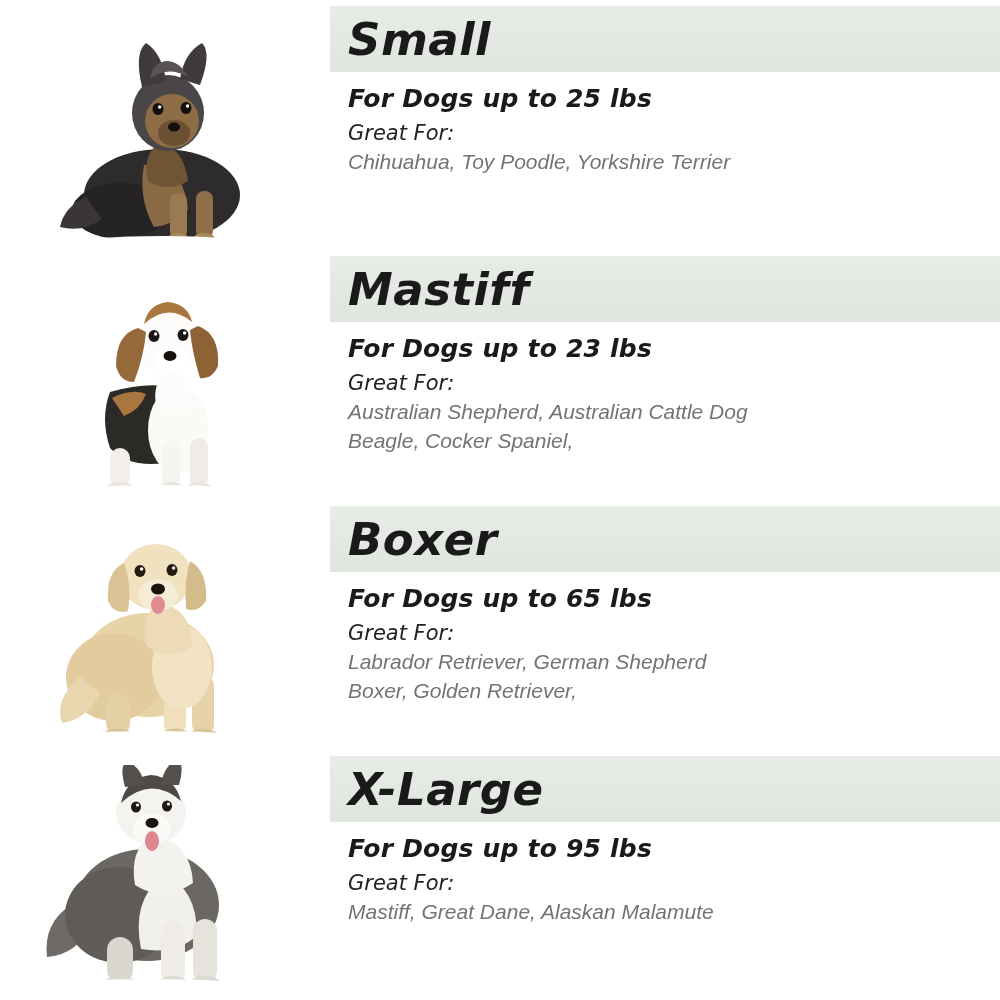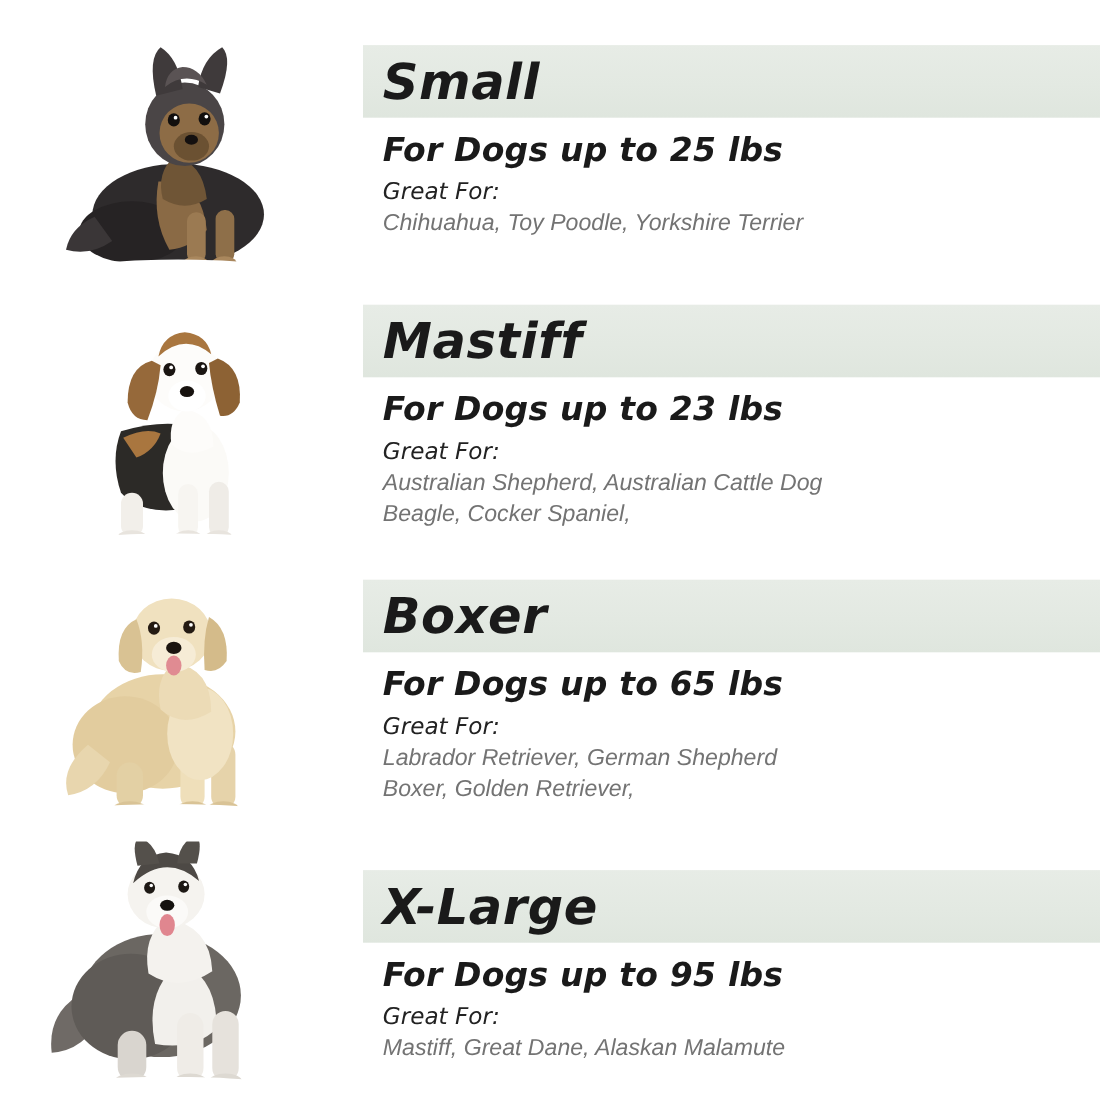"Small" .size-row { align-items: center -> flex-start }
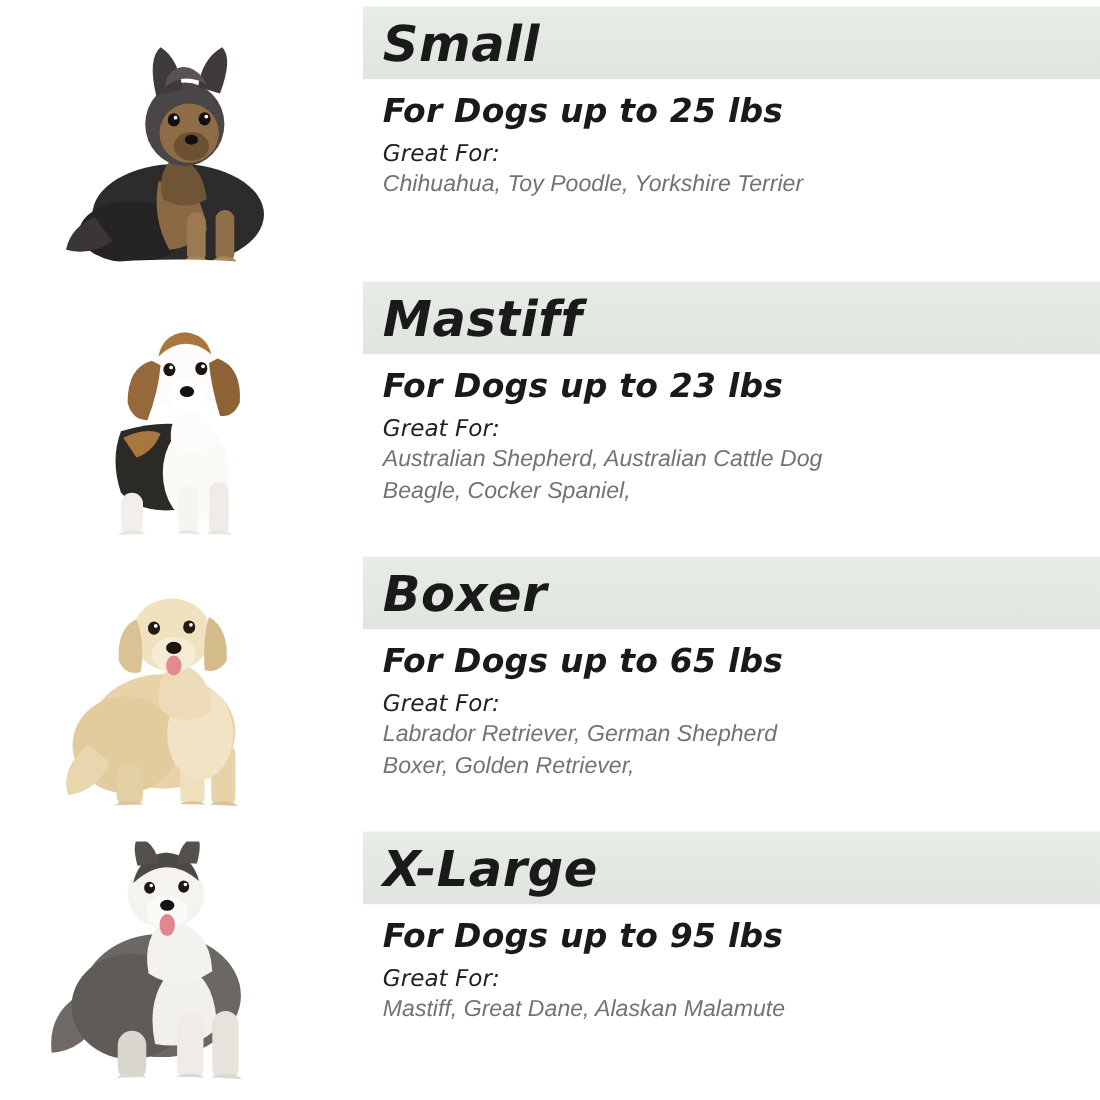"For Dogs up to 25" .weight-line { font-size: 30px -> 25px }
